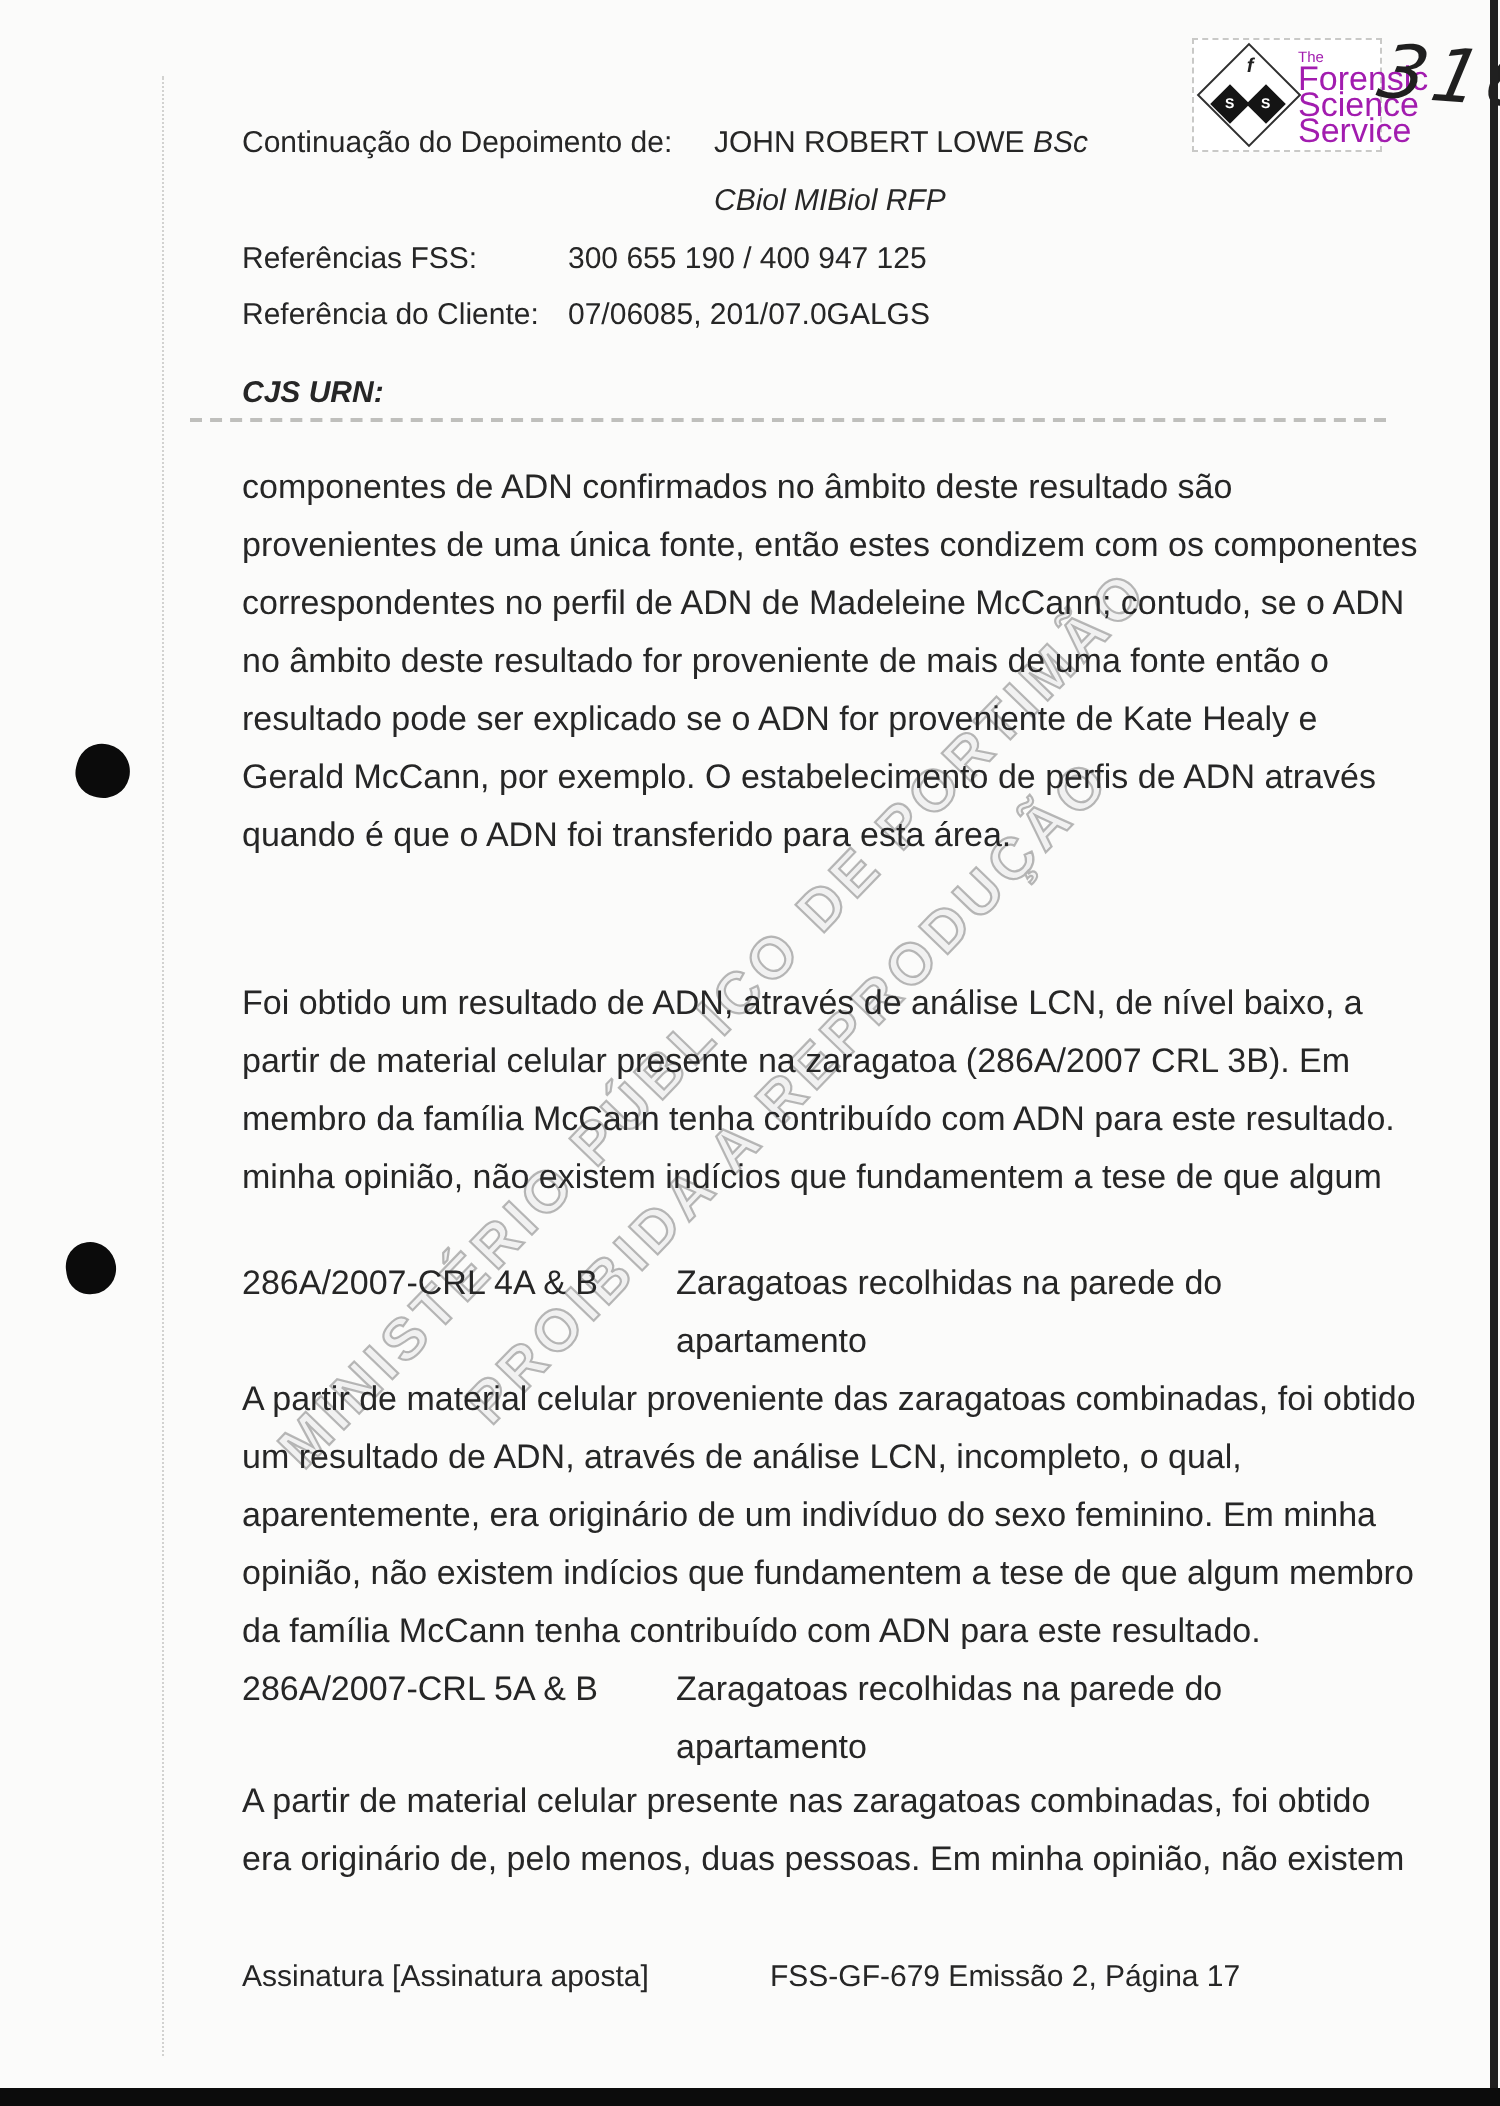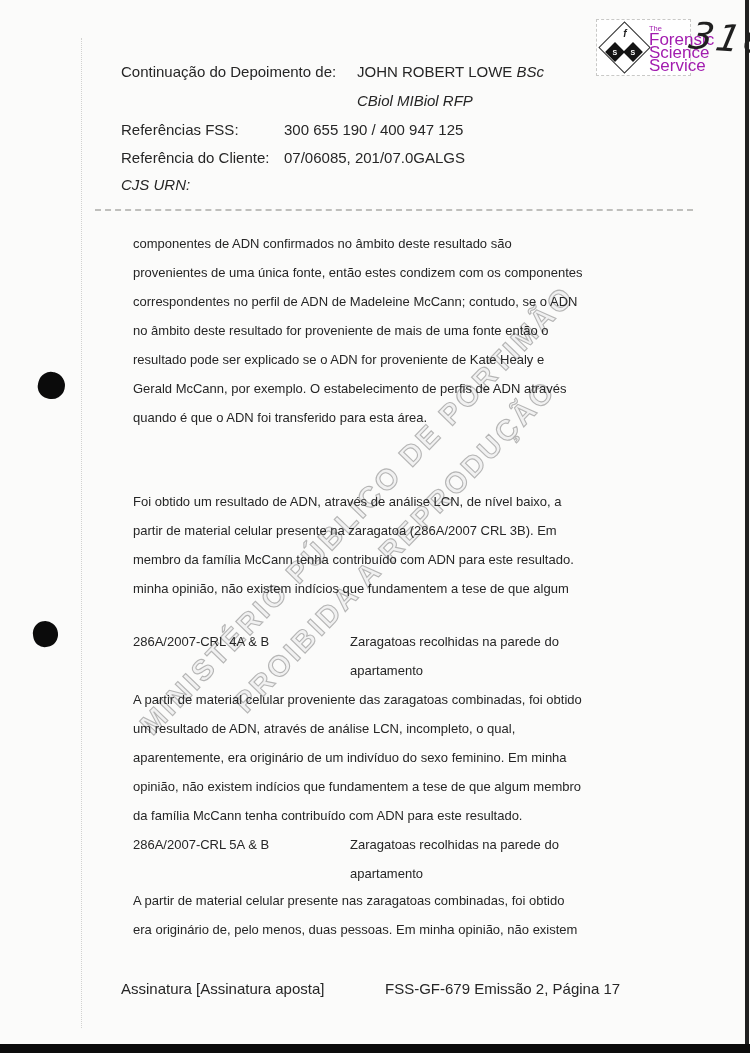"CJS URN:" .r5 { font-weight: none -> bold; top: 176px -> 188px }
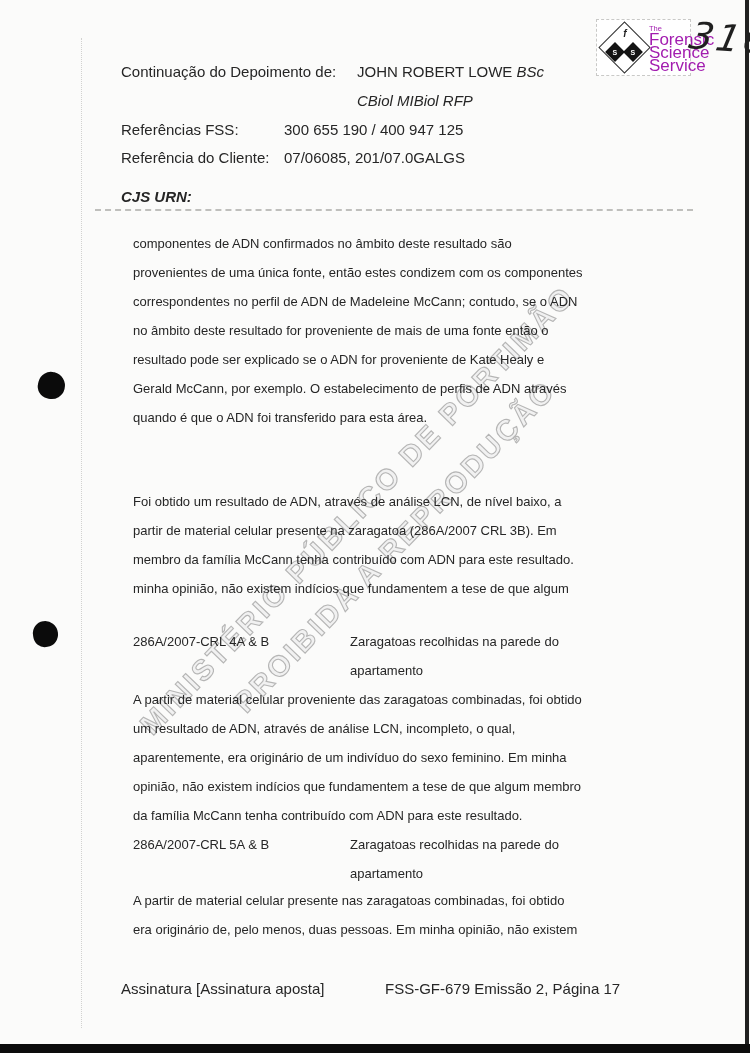"componentes de ADN confirmados no" .block { font-size: 13px -> 17px; margin-left: 12px -> none }
